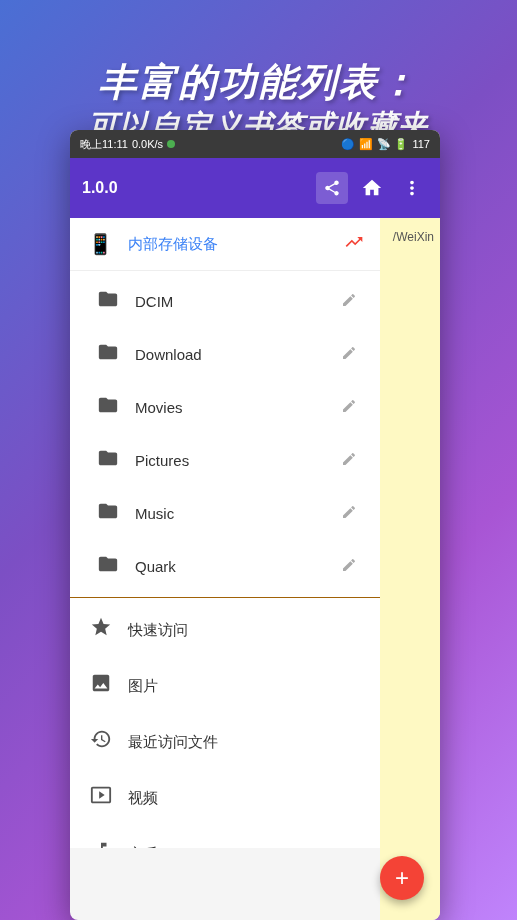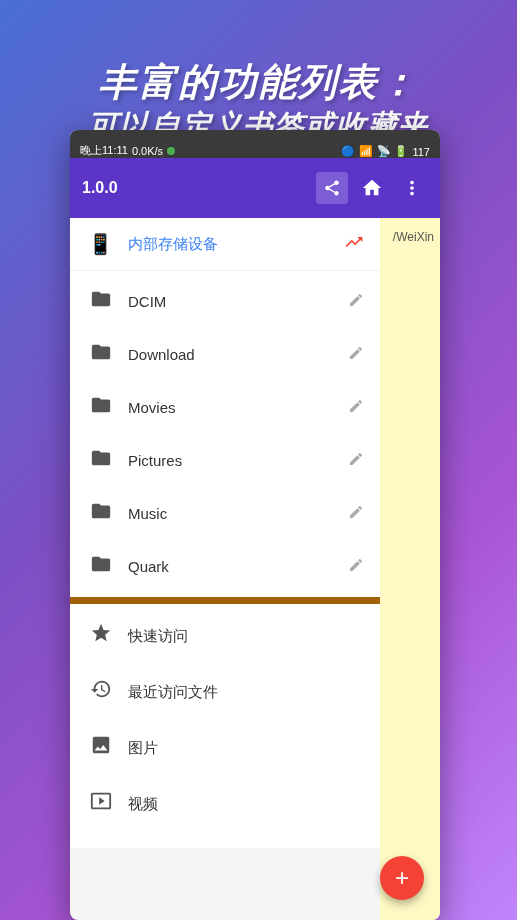"晚上11:11" .status-bar { align-items: flex-end -> center }
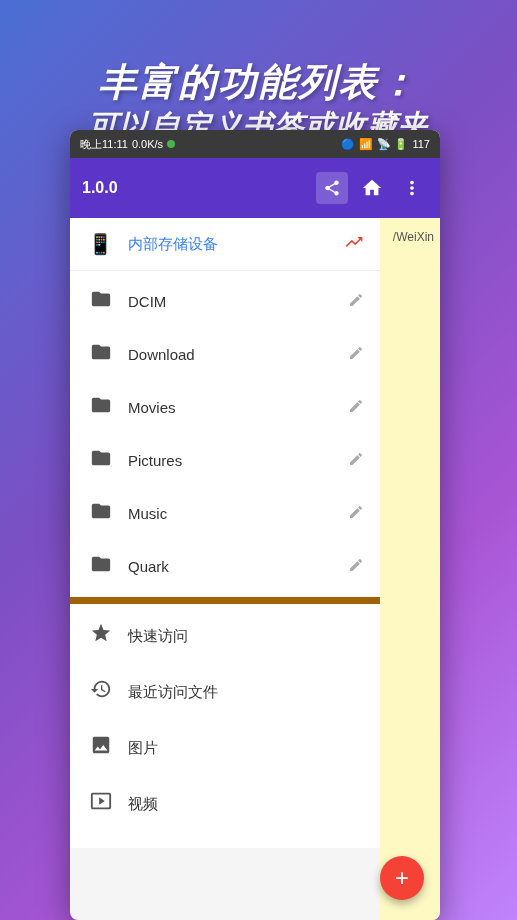"DCIM" .folder-section { border-bottom: 7px solid #a16207 -> 1px solid #a16207; padding: 4px 0 -> 4px 7px }
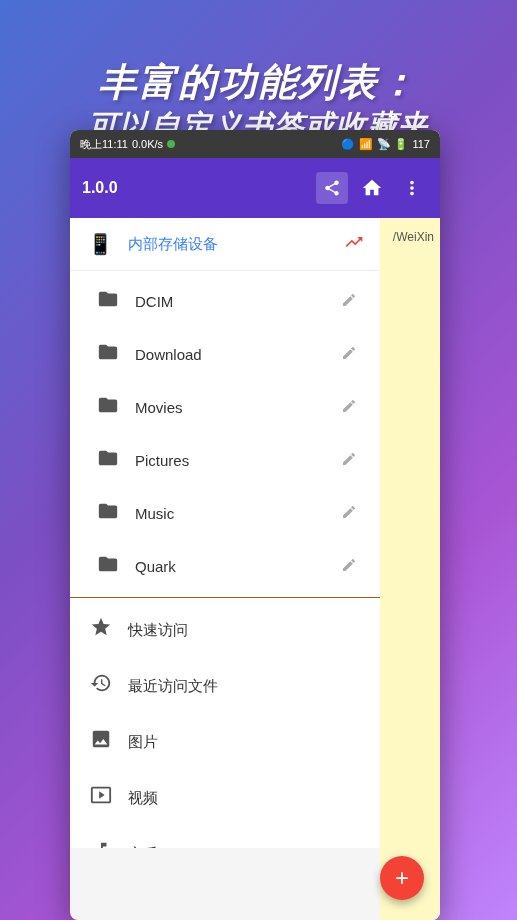"最近访问文件" div.quick-item { order: before "图片" -> after "图片" }
